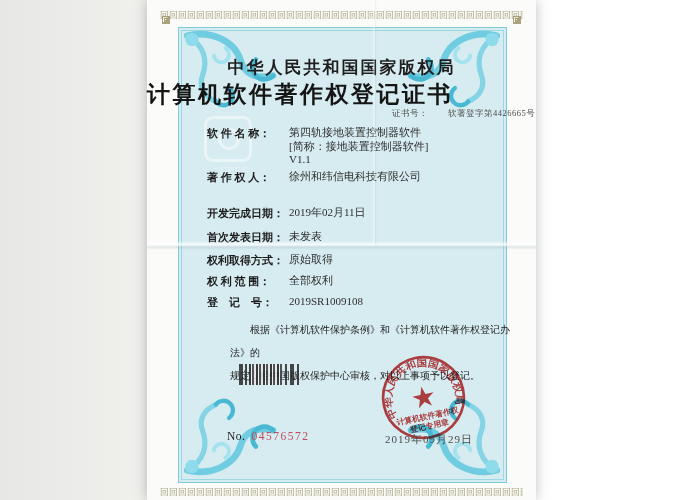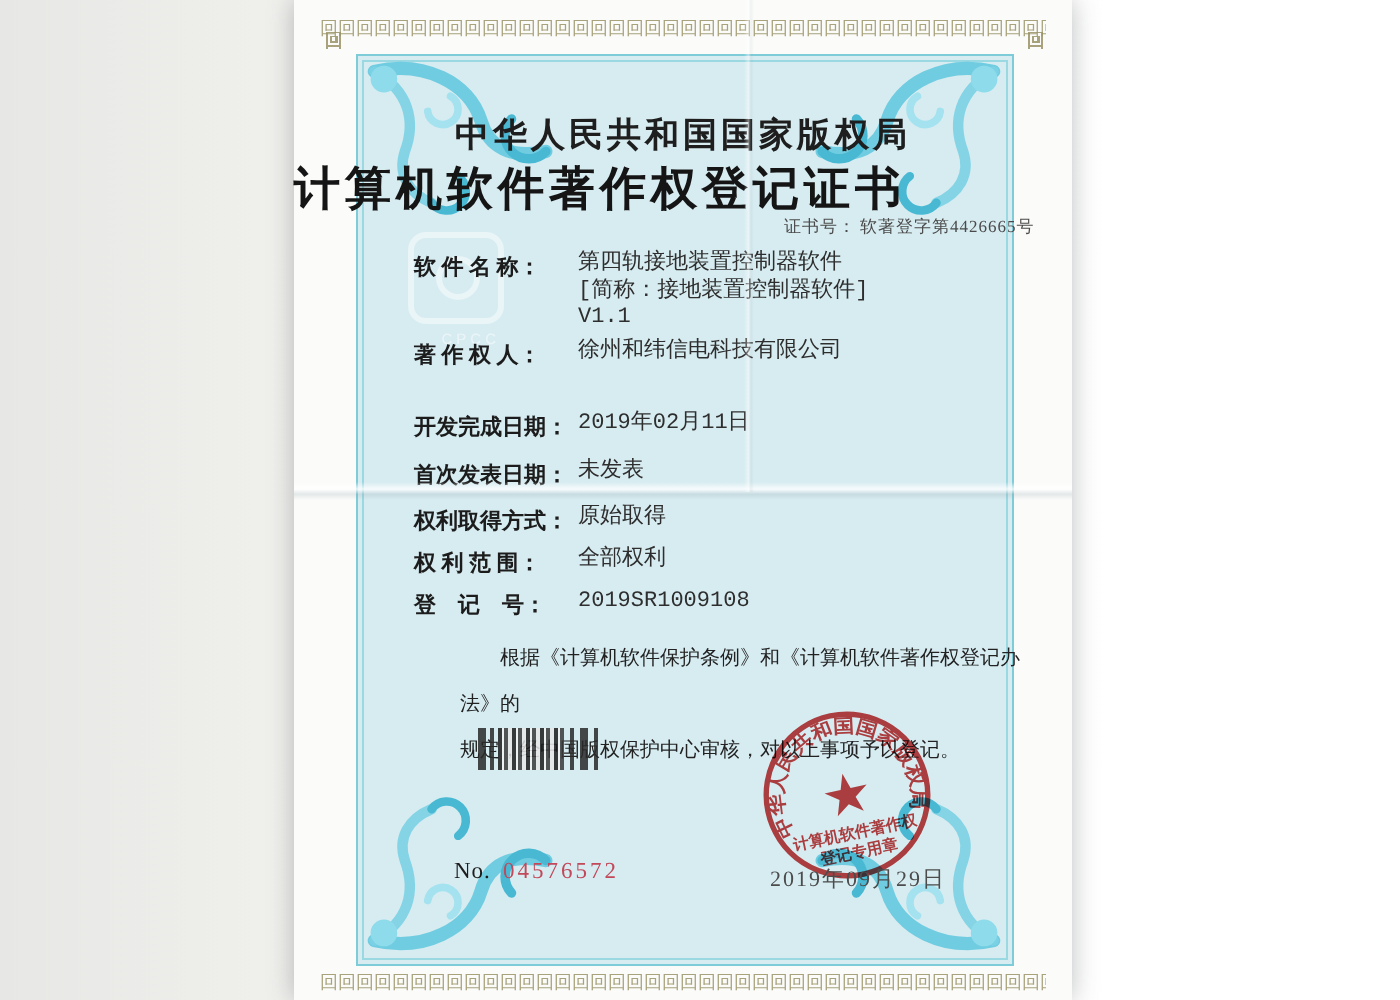"证书号：" .certno .lab { margin-right: 2px -> 20px }
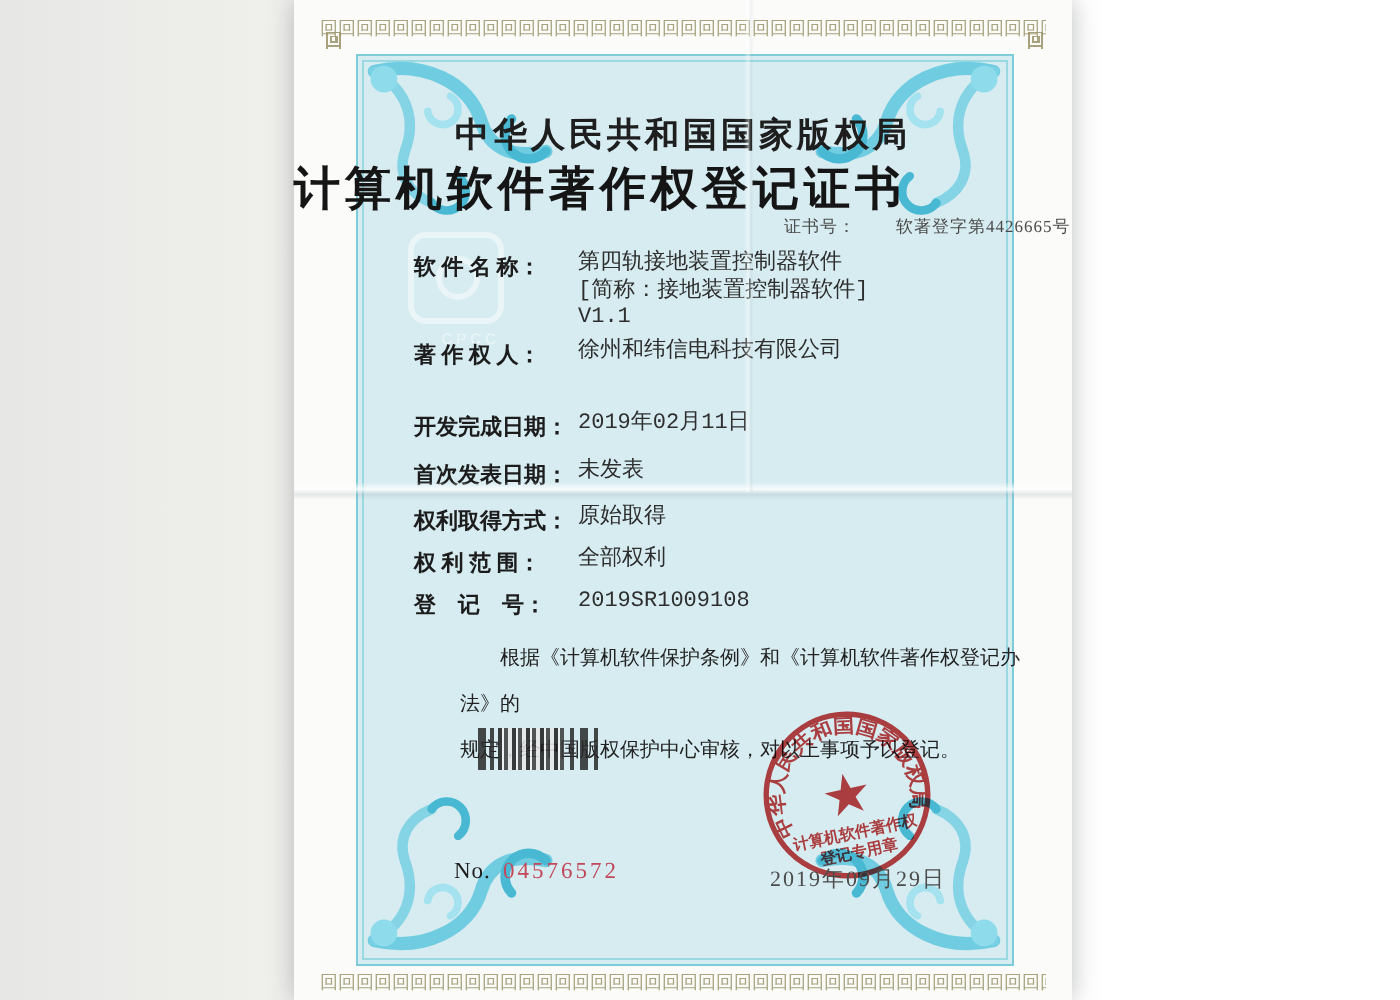"第四轨接地装置控制器软件" .val-line { font-family: Liberation Mono, monospace -> none }
